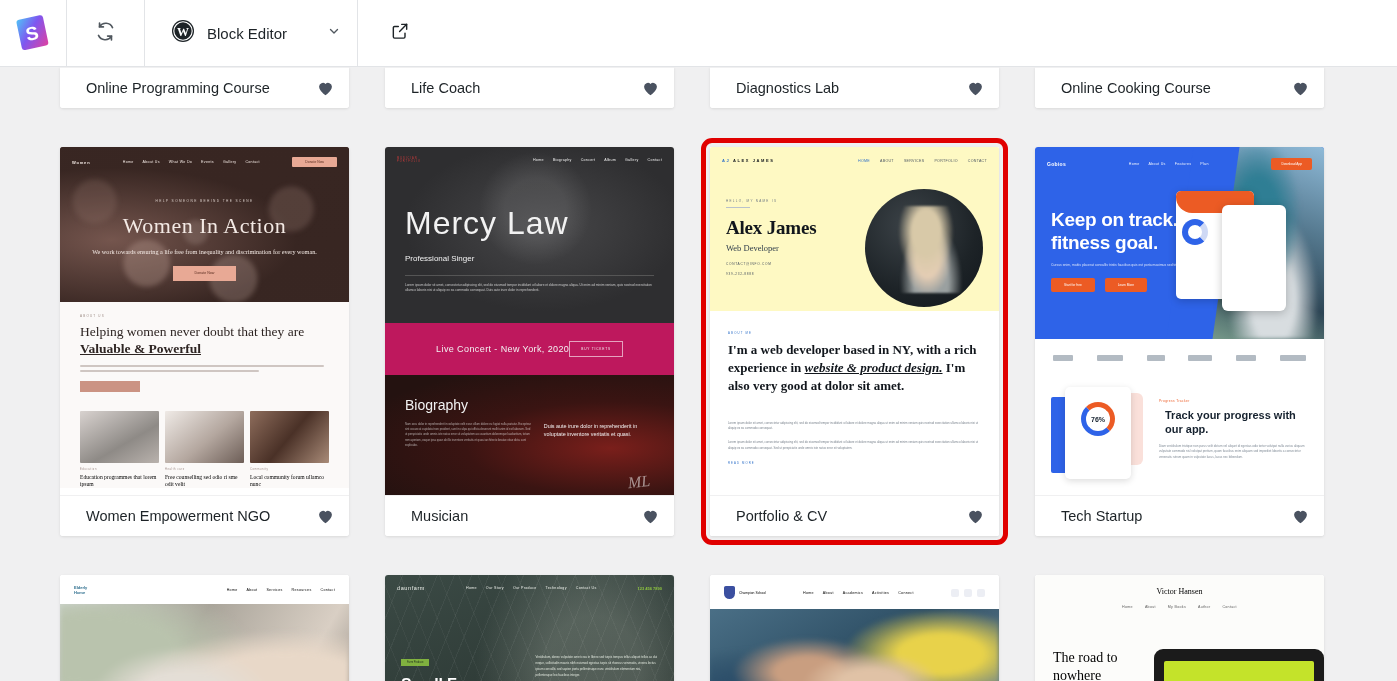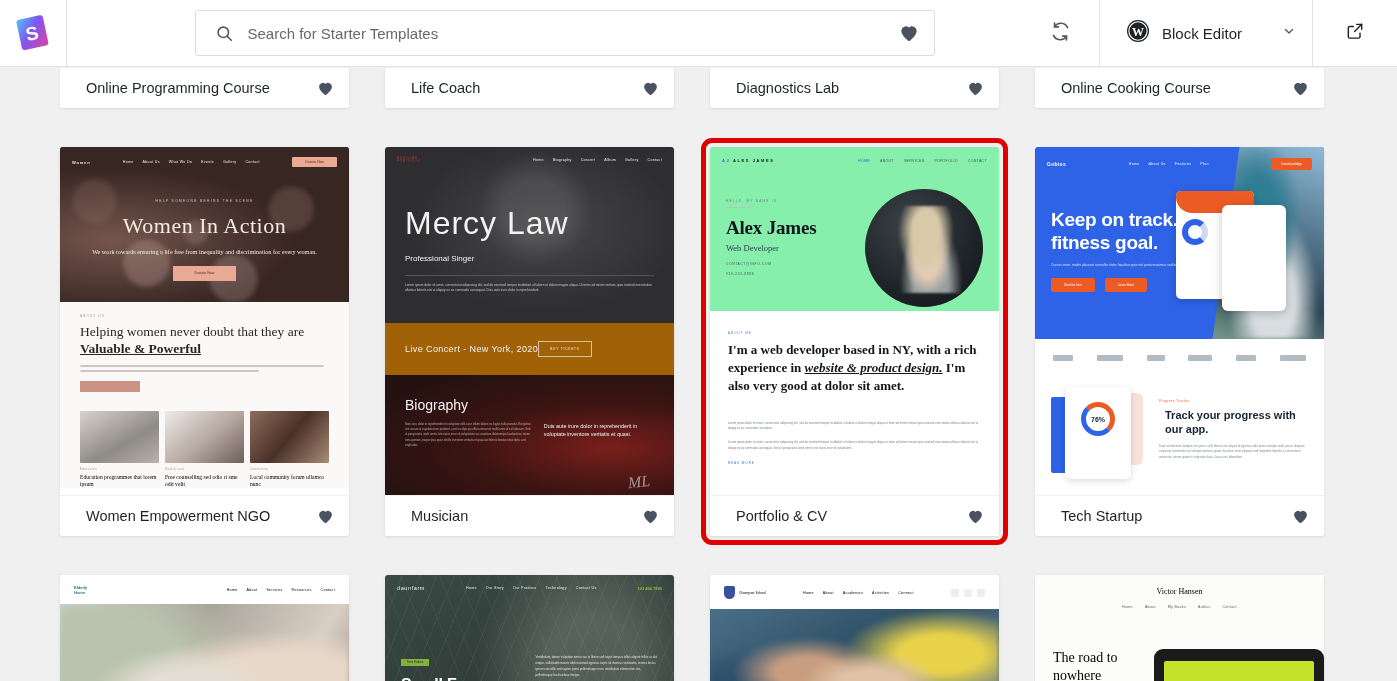"Search for Starter Templates" div.search-zone { html: <div> <div> <span> <svg> <circle></circle> <line></line> </svg> </span> <input> <span> <svg> <path></path> </svg> </span> </div> </div> -> none }
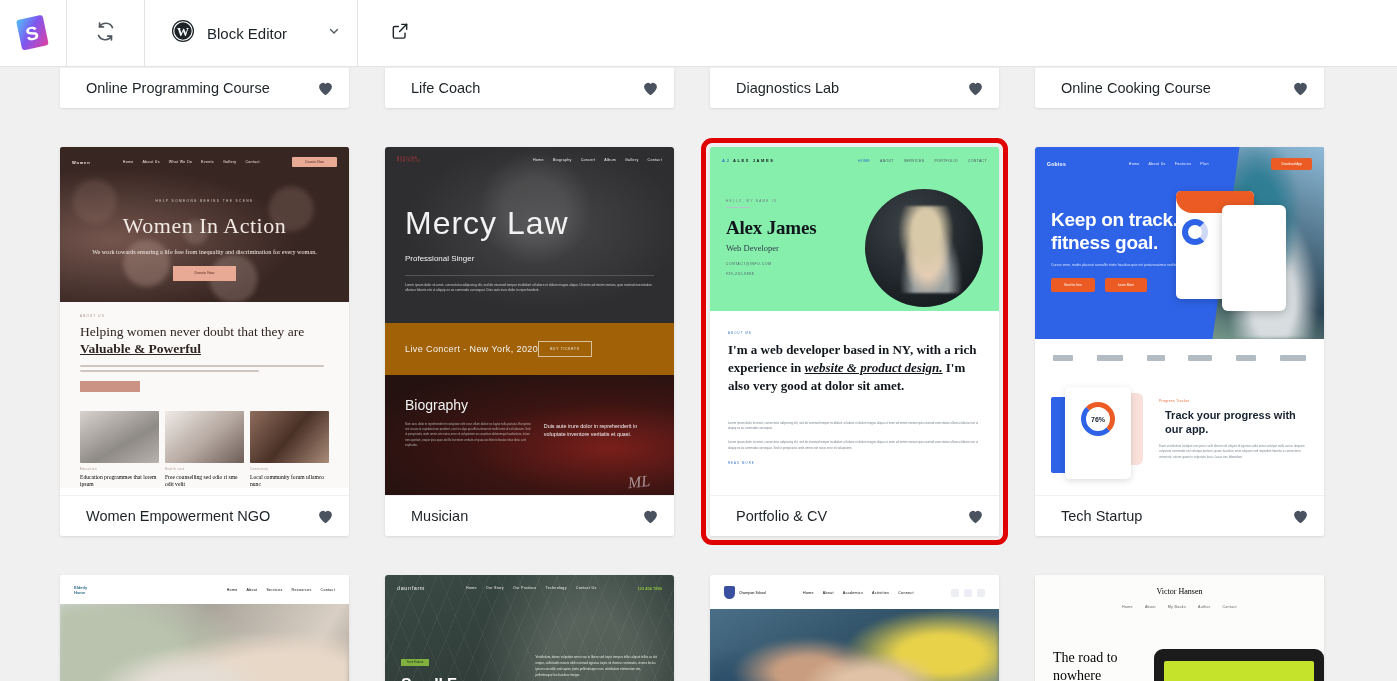"Alex James" .pf-top { background: #86efac -> #fef9c3 }
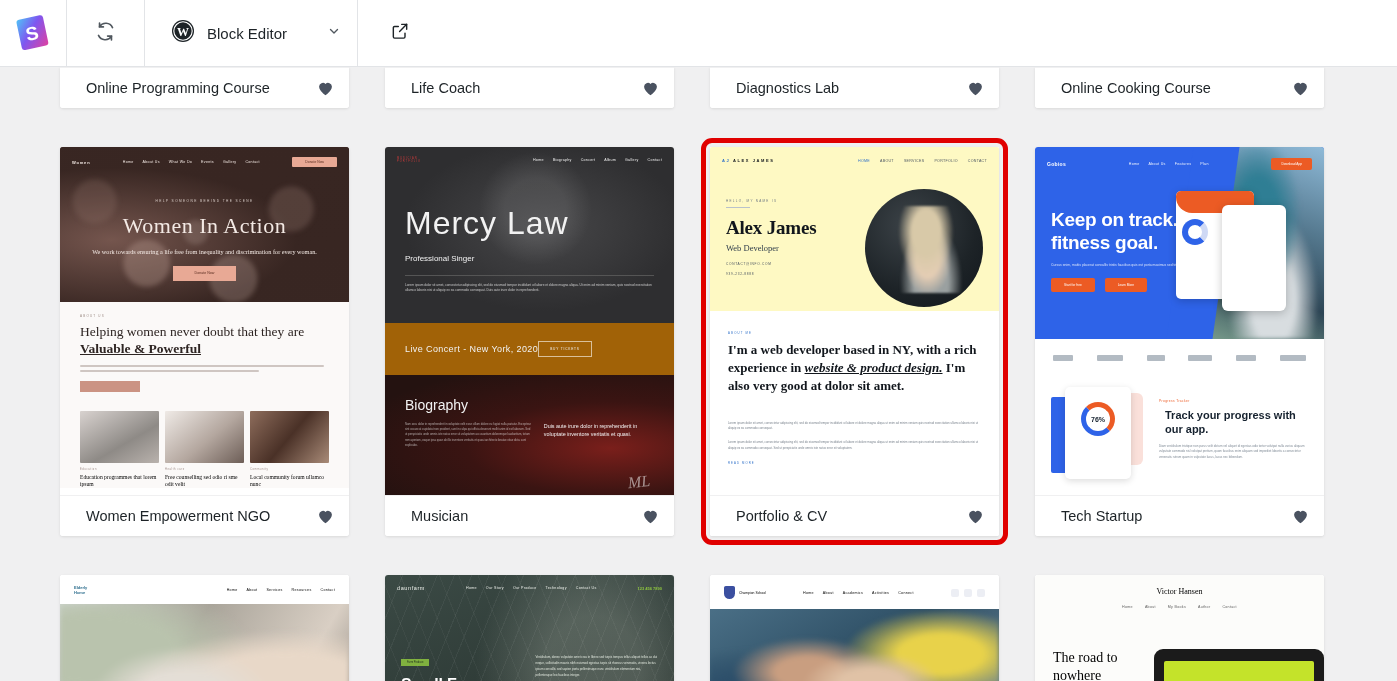"Live Concert - New York," .mus-red { background: #a16207 -> #be185d; justify-content: flex-start -> center }
